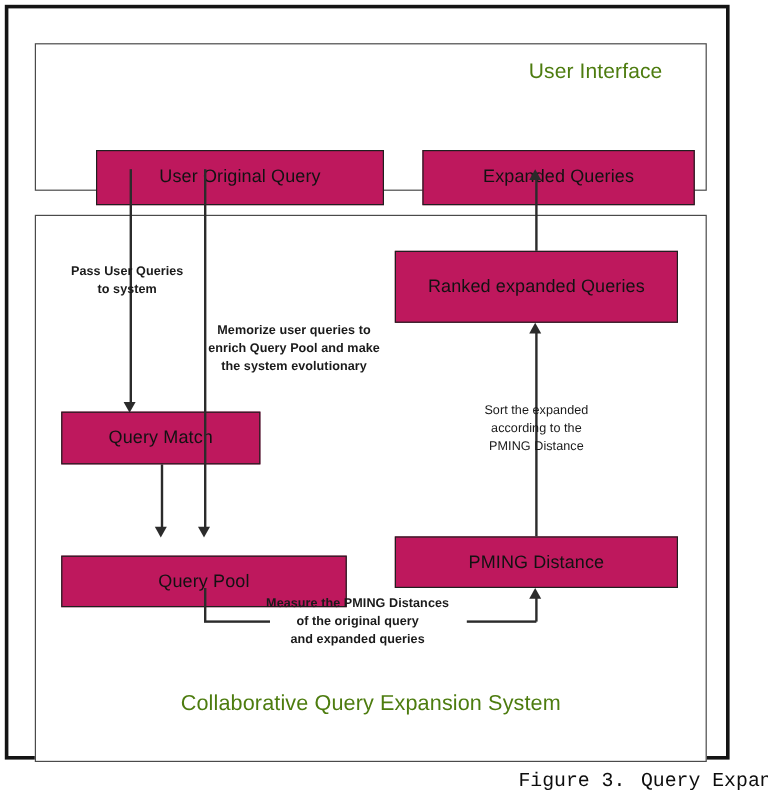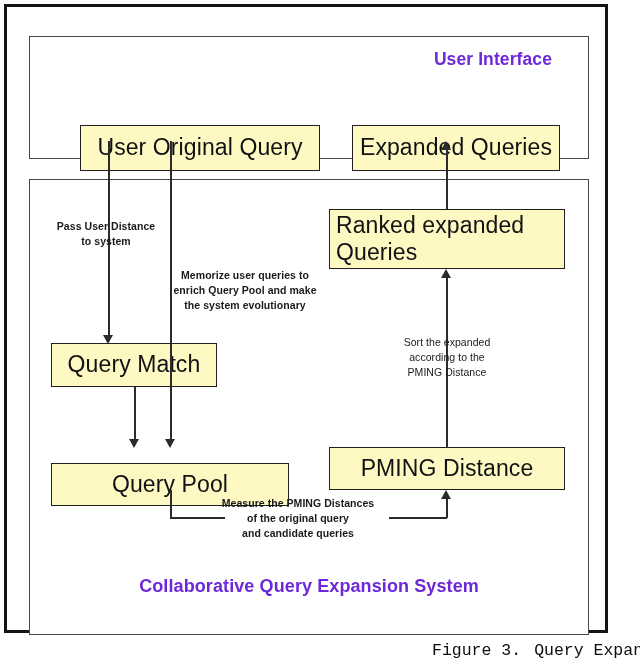"User Interface" .panel-label { color: #6d28d9 -> #4d7c0f; font-weight: 700 -> 400 }
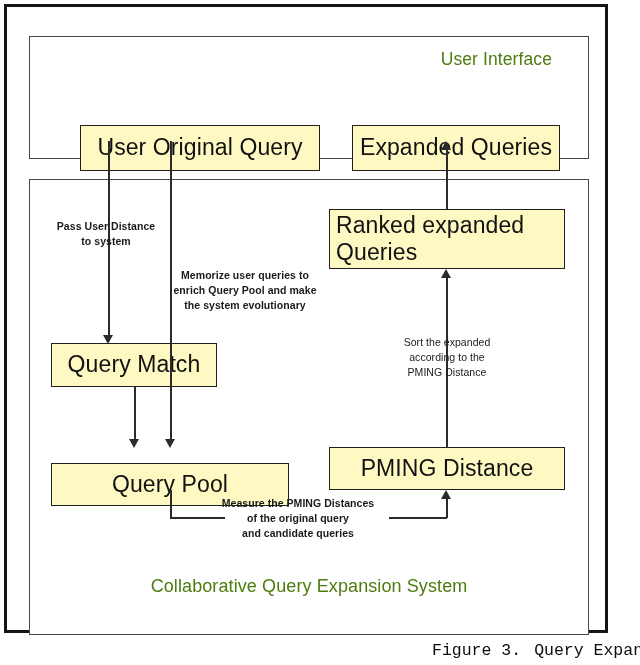"User Original Query" .node { background: #fef9c3 -> #be185d; font-size: 23px -> 15px }
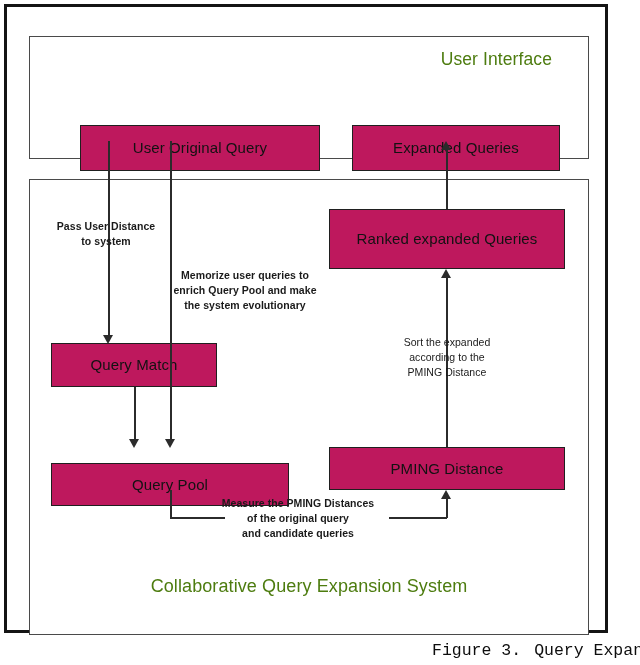"Expanded Queries" .node-expanded-queries { width: 208px -> 227px }
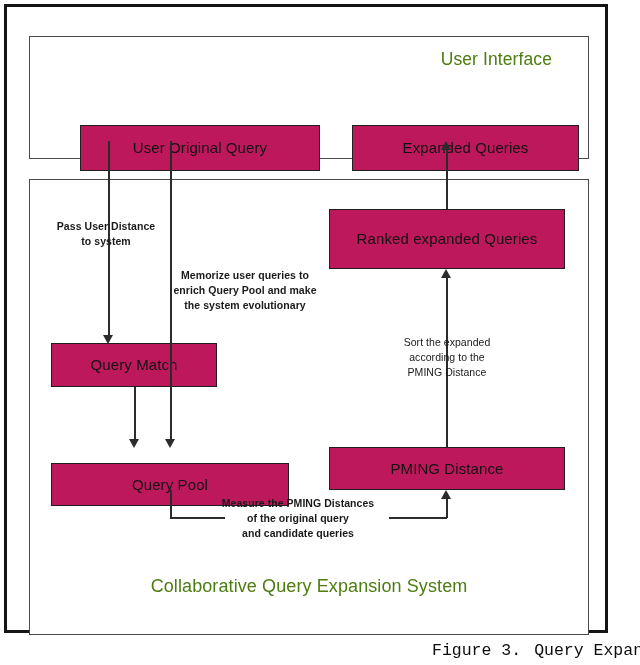"Pass User Distance" div.annot { text: Distance -> Queries }
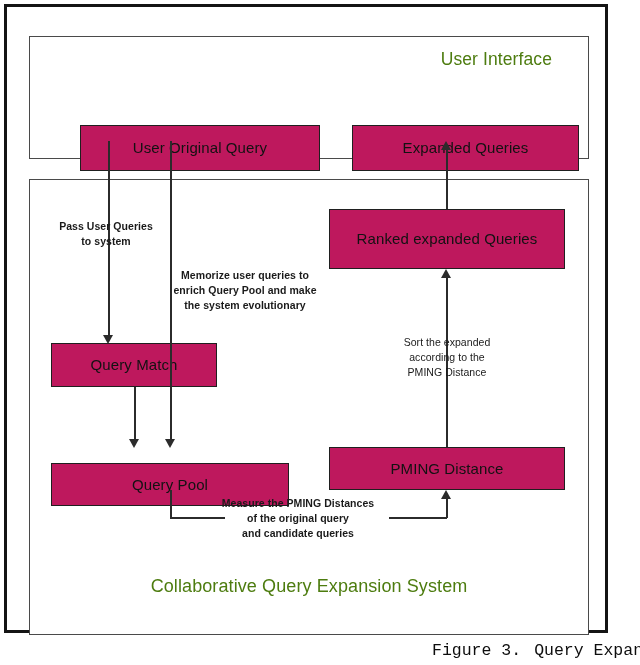"Measure the PMING Distances" div.annot { text: candidate -> expanded }
